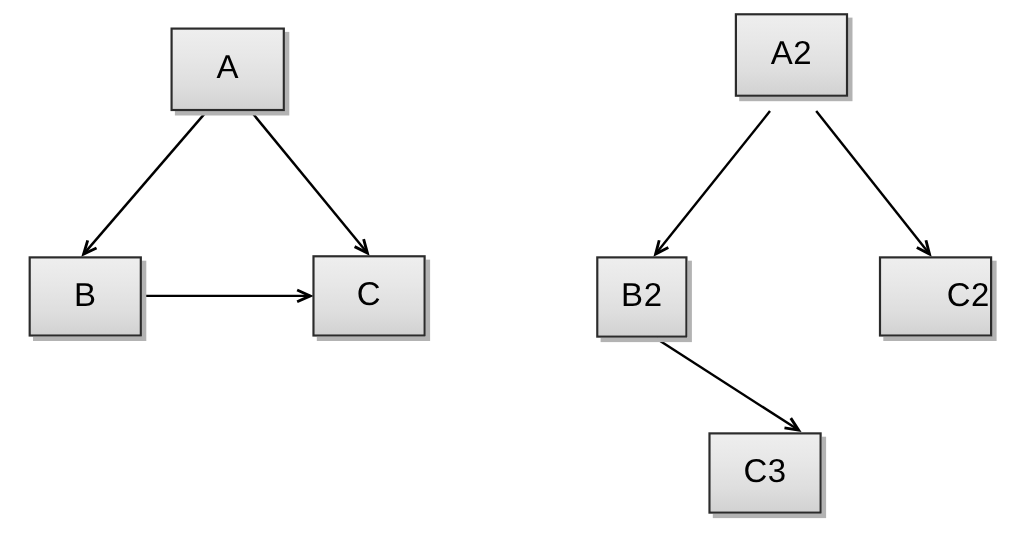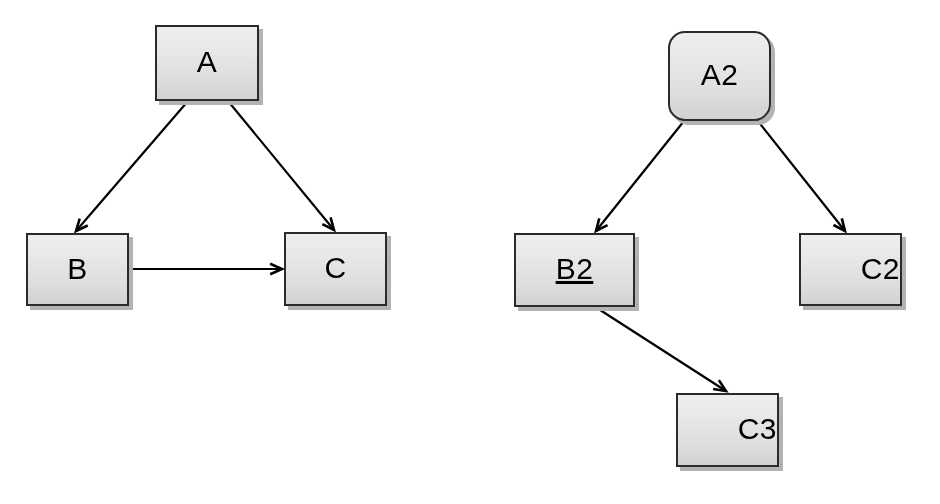"A2" div.node { border-radius: 17px -> none; height: 90px -> 76px; top: 31px -> 12px }
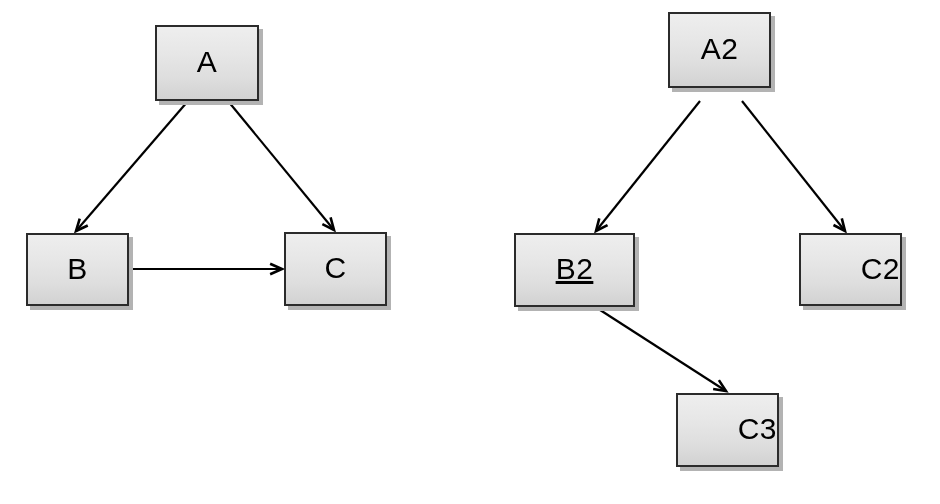"B2" div.node { left: 514px -> 542px; text-decoration: underline -> none; width: 121px -> 83px }
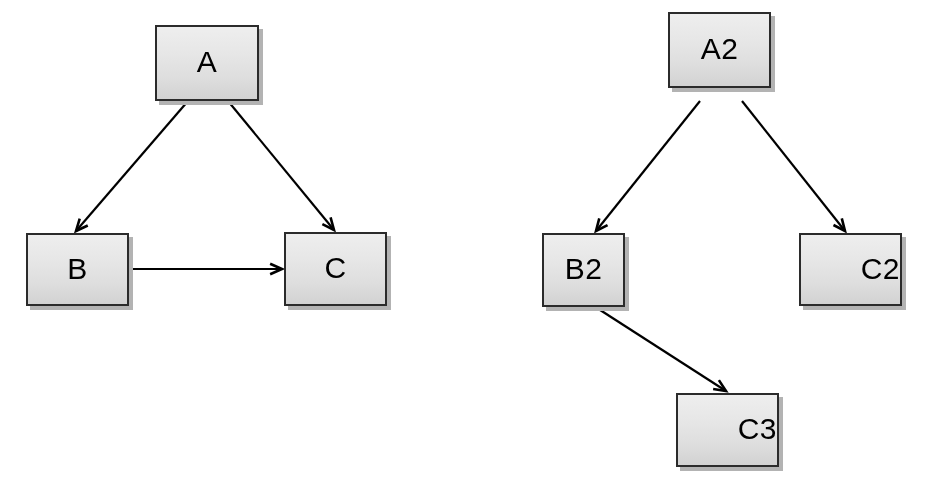"C3" div.node { justify-content: flex-end -> none; left: 676px -> 644px }
